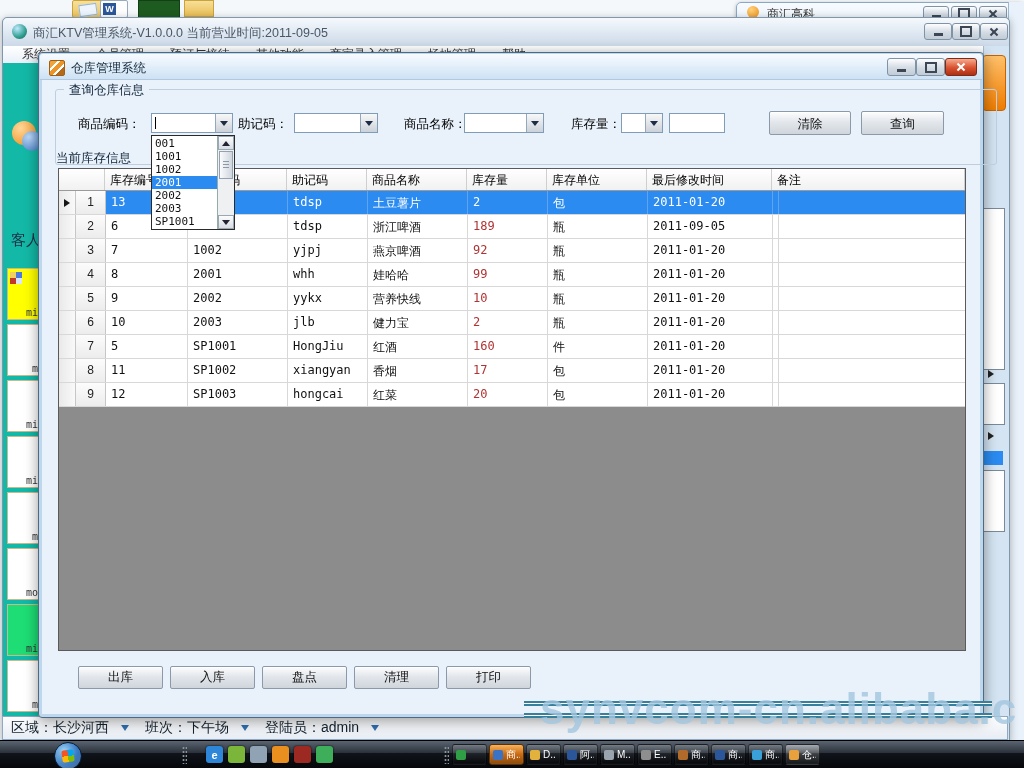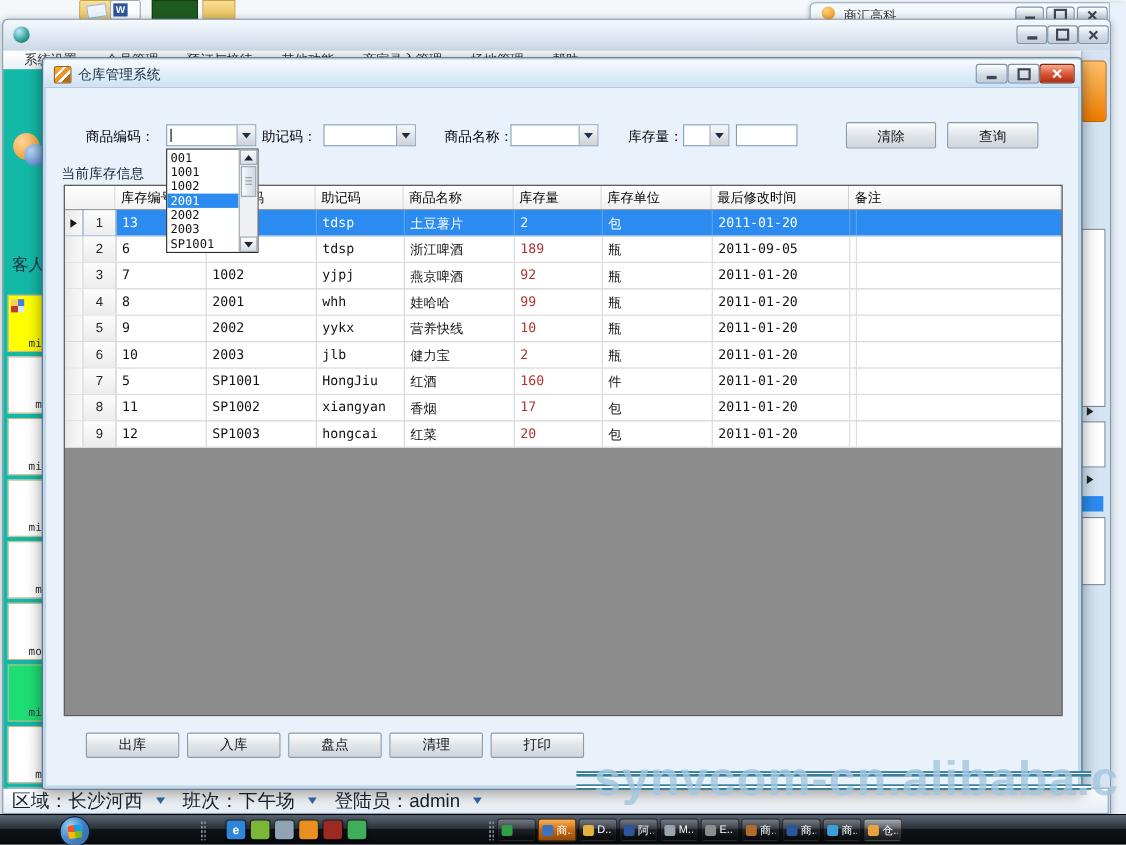"商汇KTV管理系统-V1.0.0.0 当前营业时间:2011-09-05" span { html: none -> <span>商汇KTV管理系统-V1.0.0.0 当前营业时间:2011-09-05</span> }
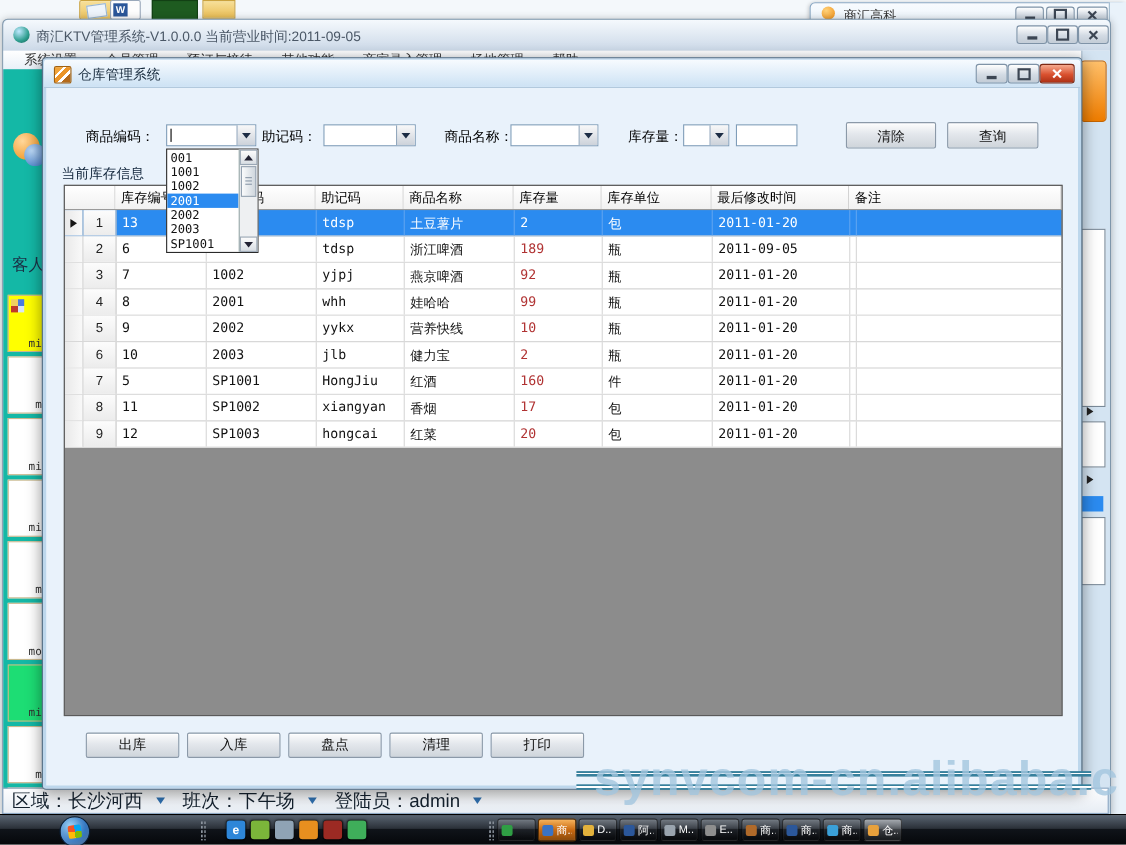"查询仓库信息" fieldset { html: none -> <fieldset> <span>查询仓库信息</span> </fieldset> }
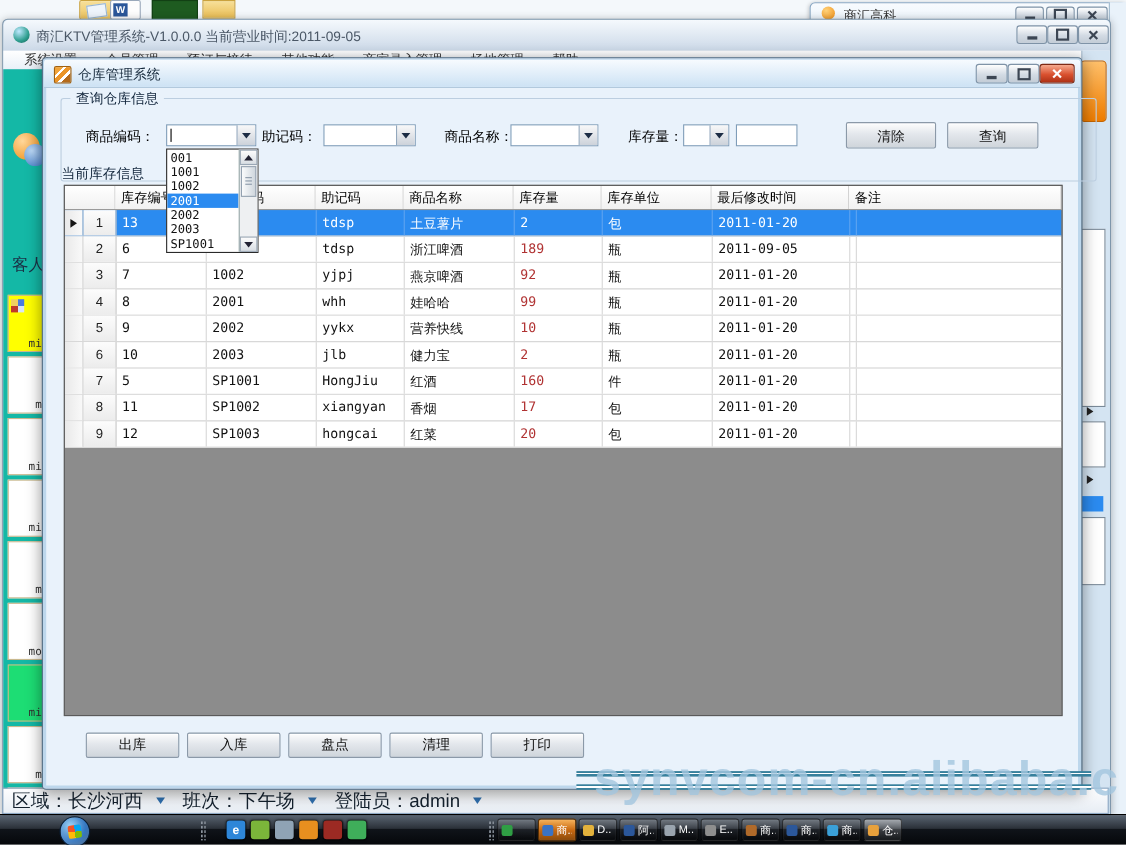"区域：长沙河西" #status { font-size: 17px -> 14px }
